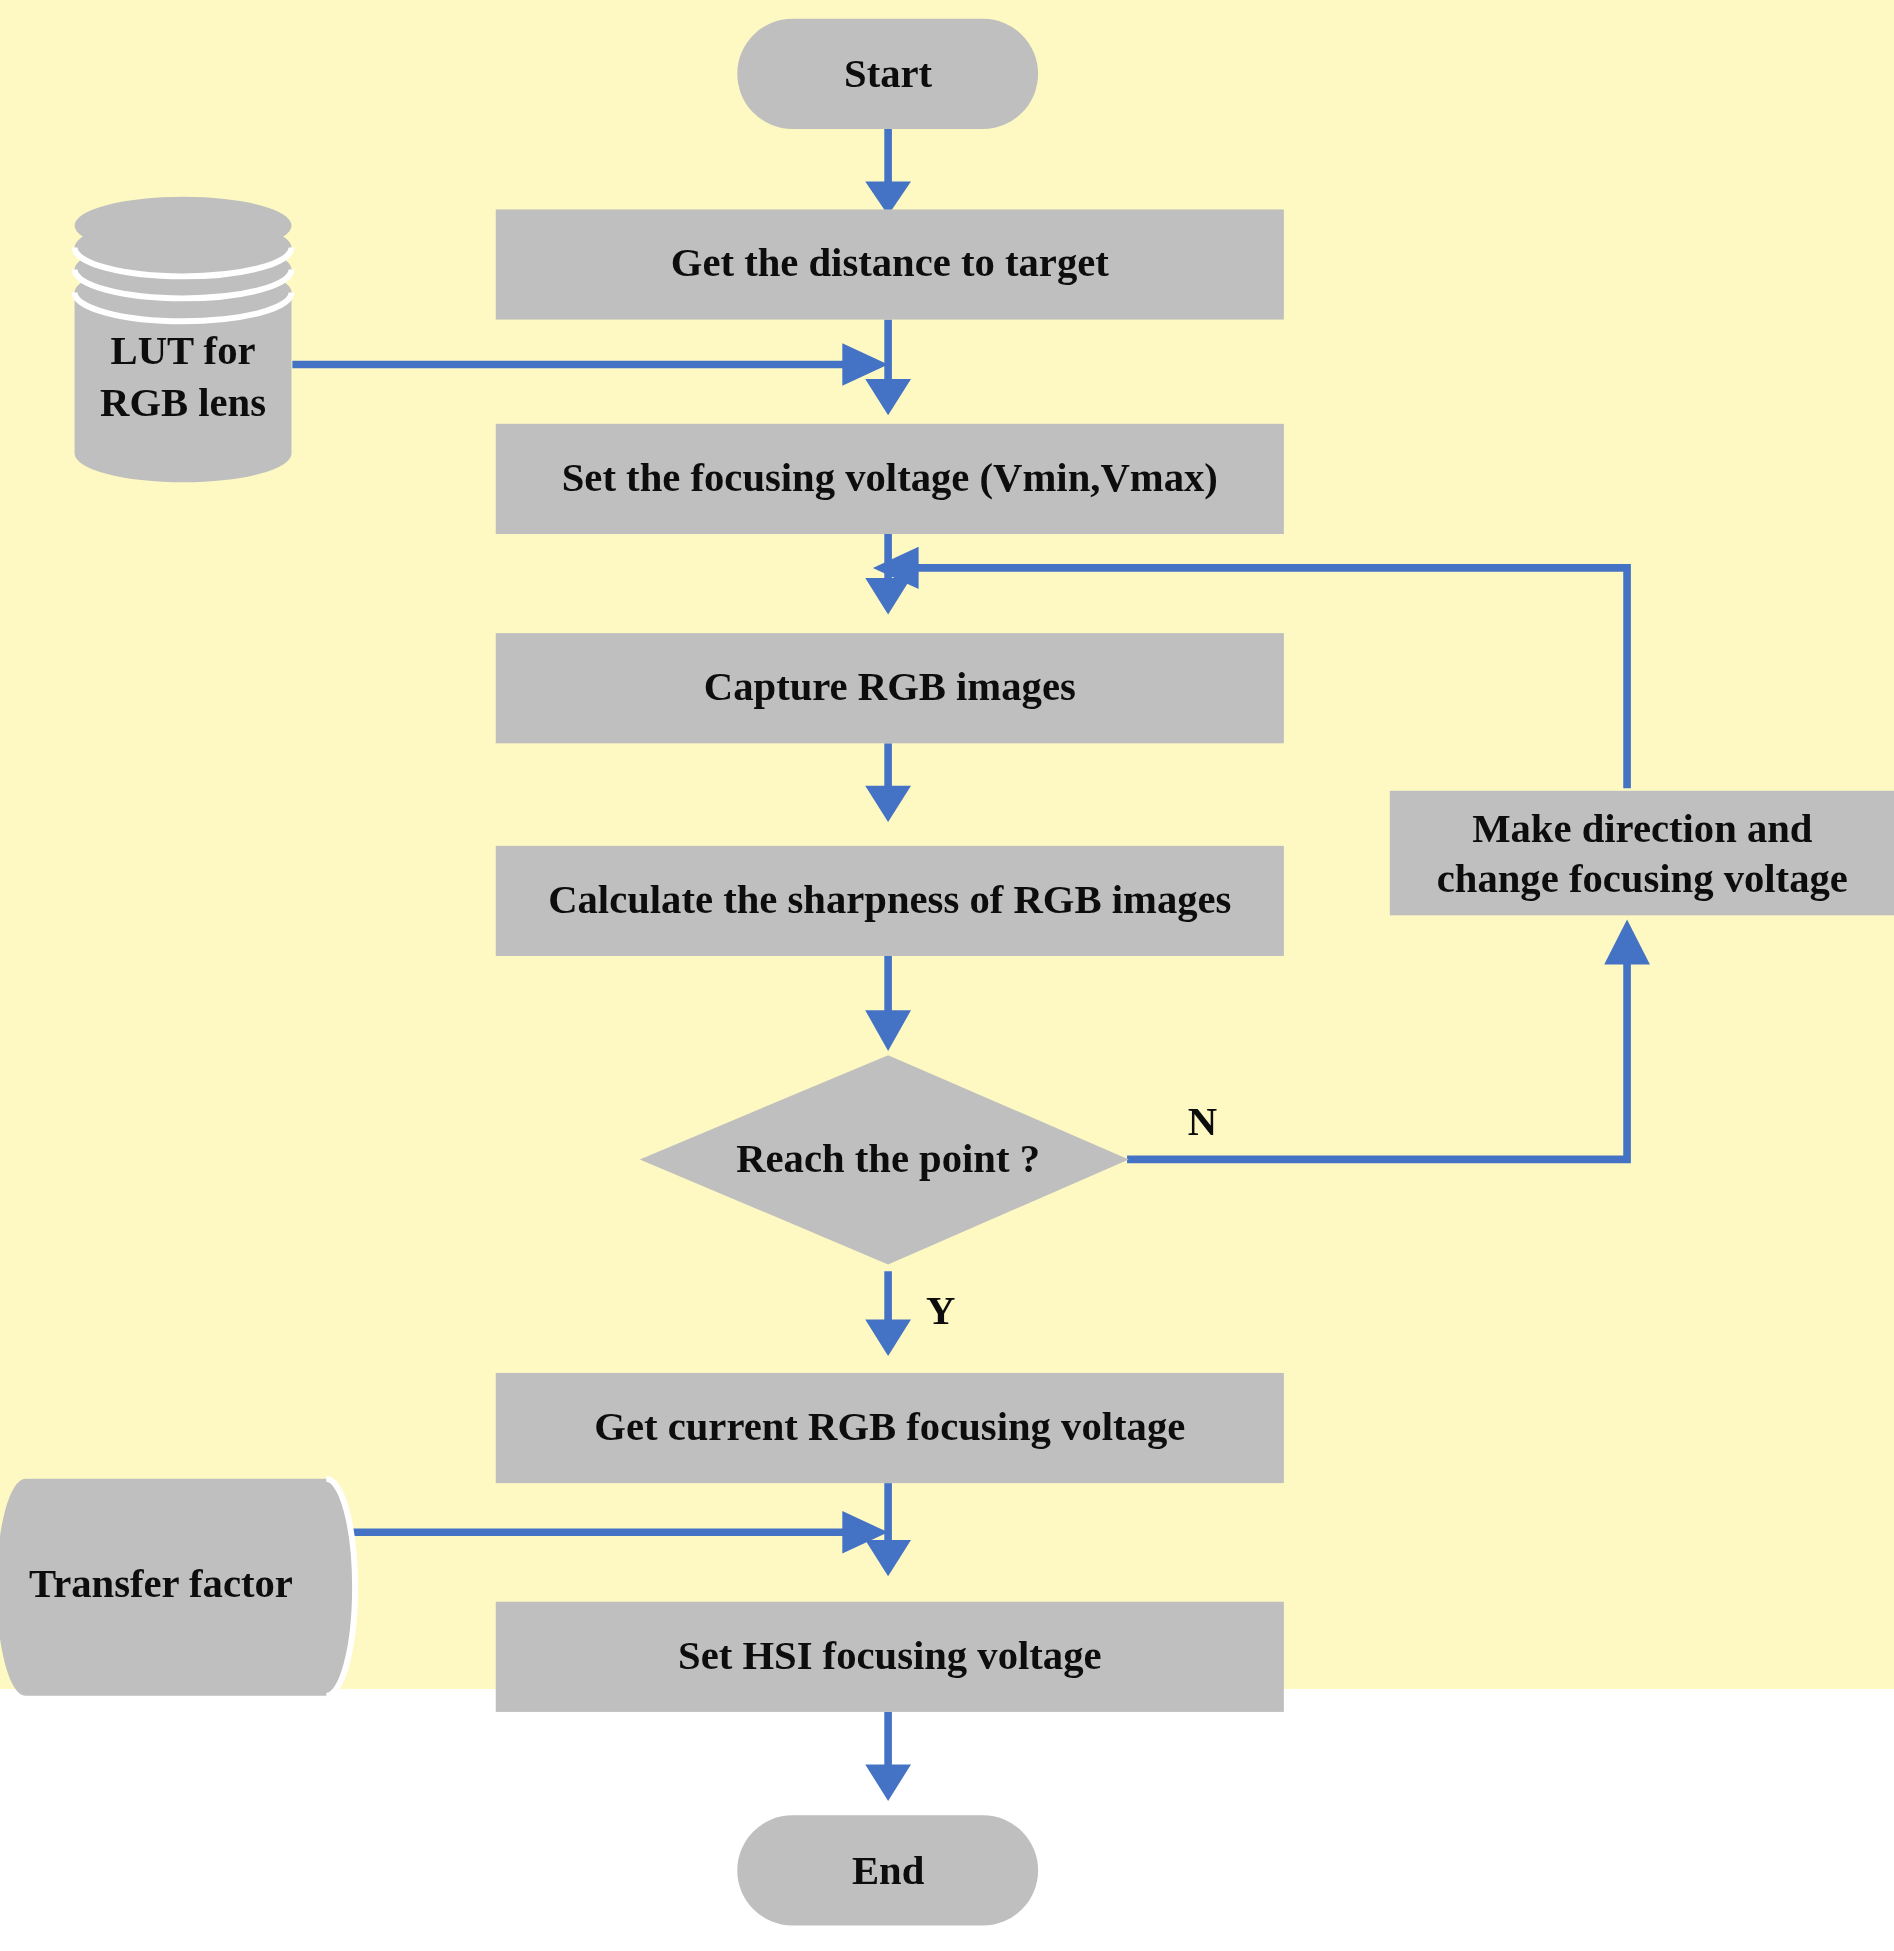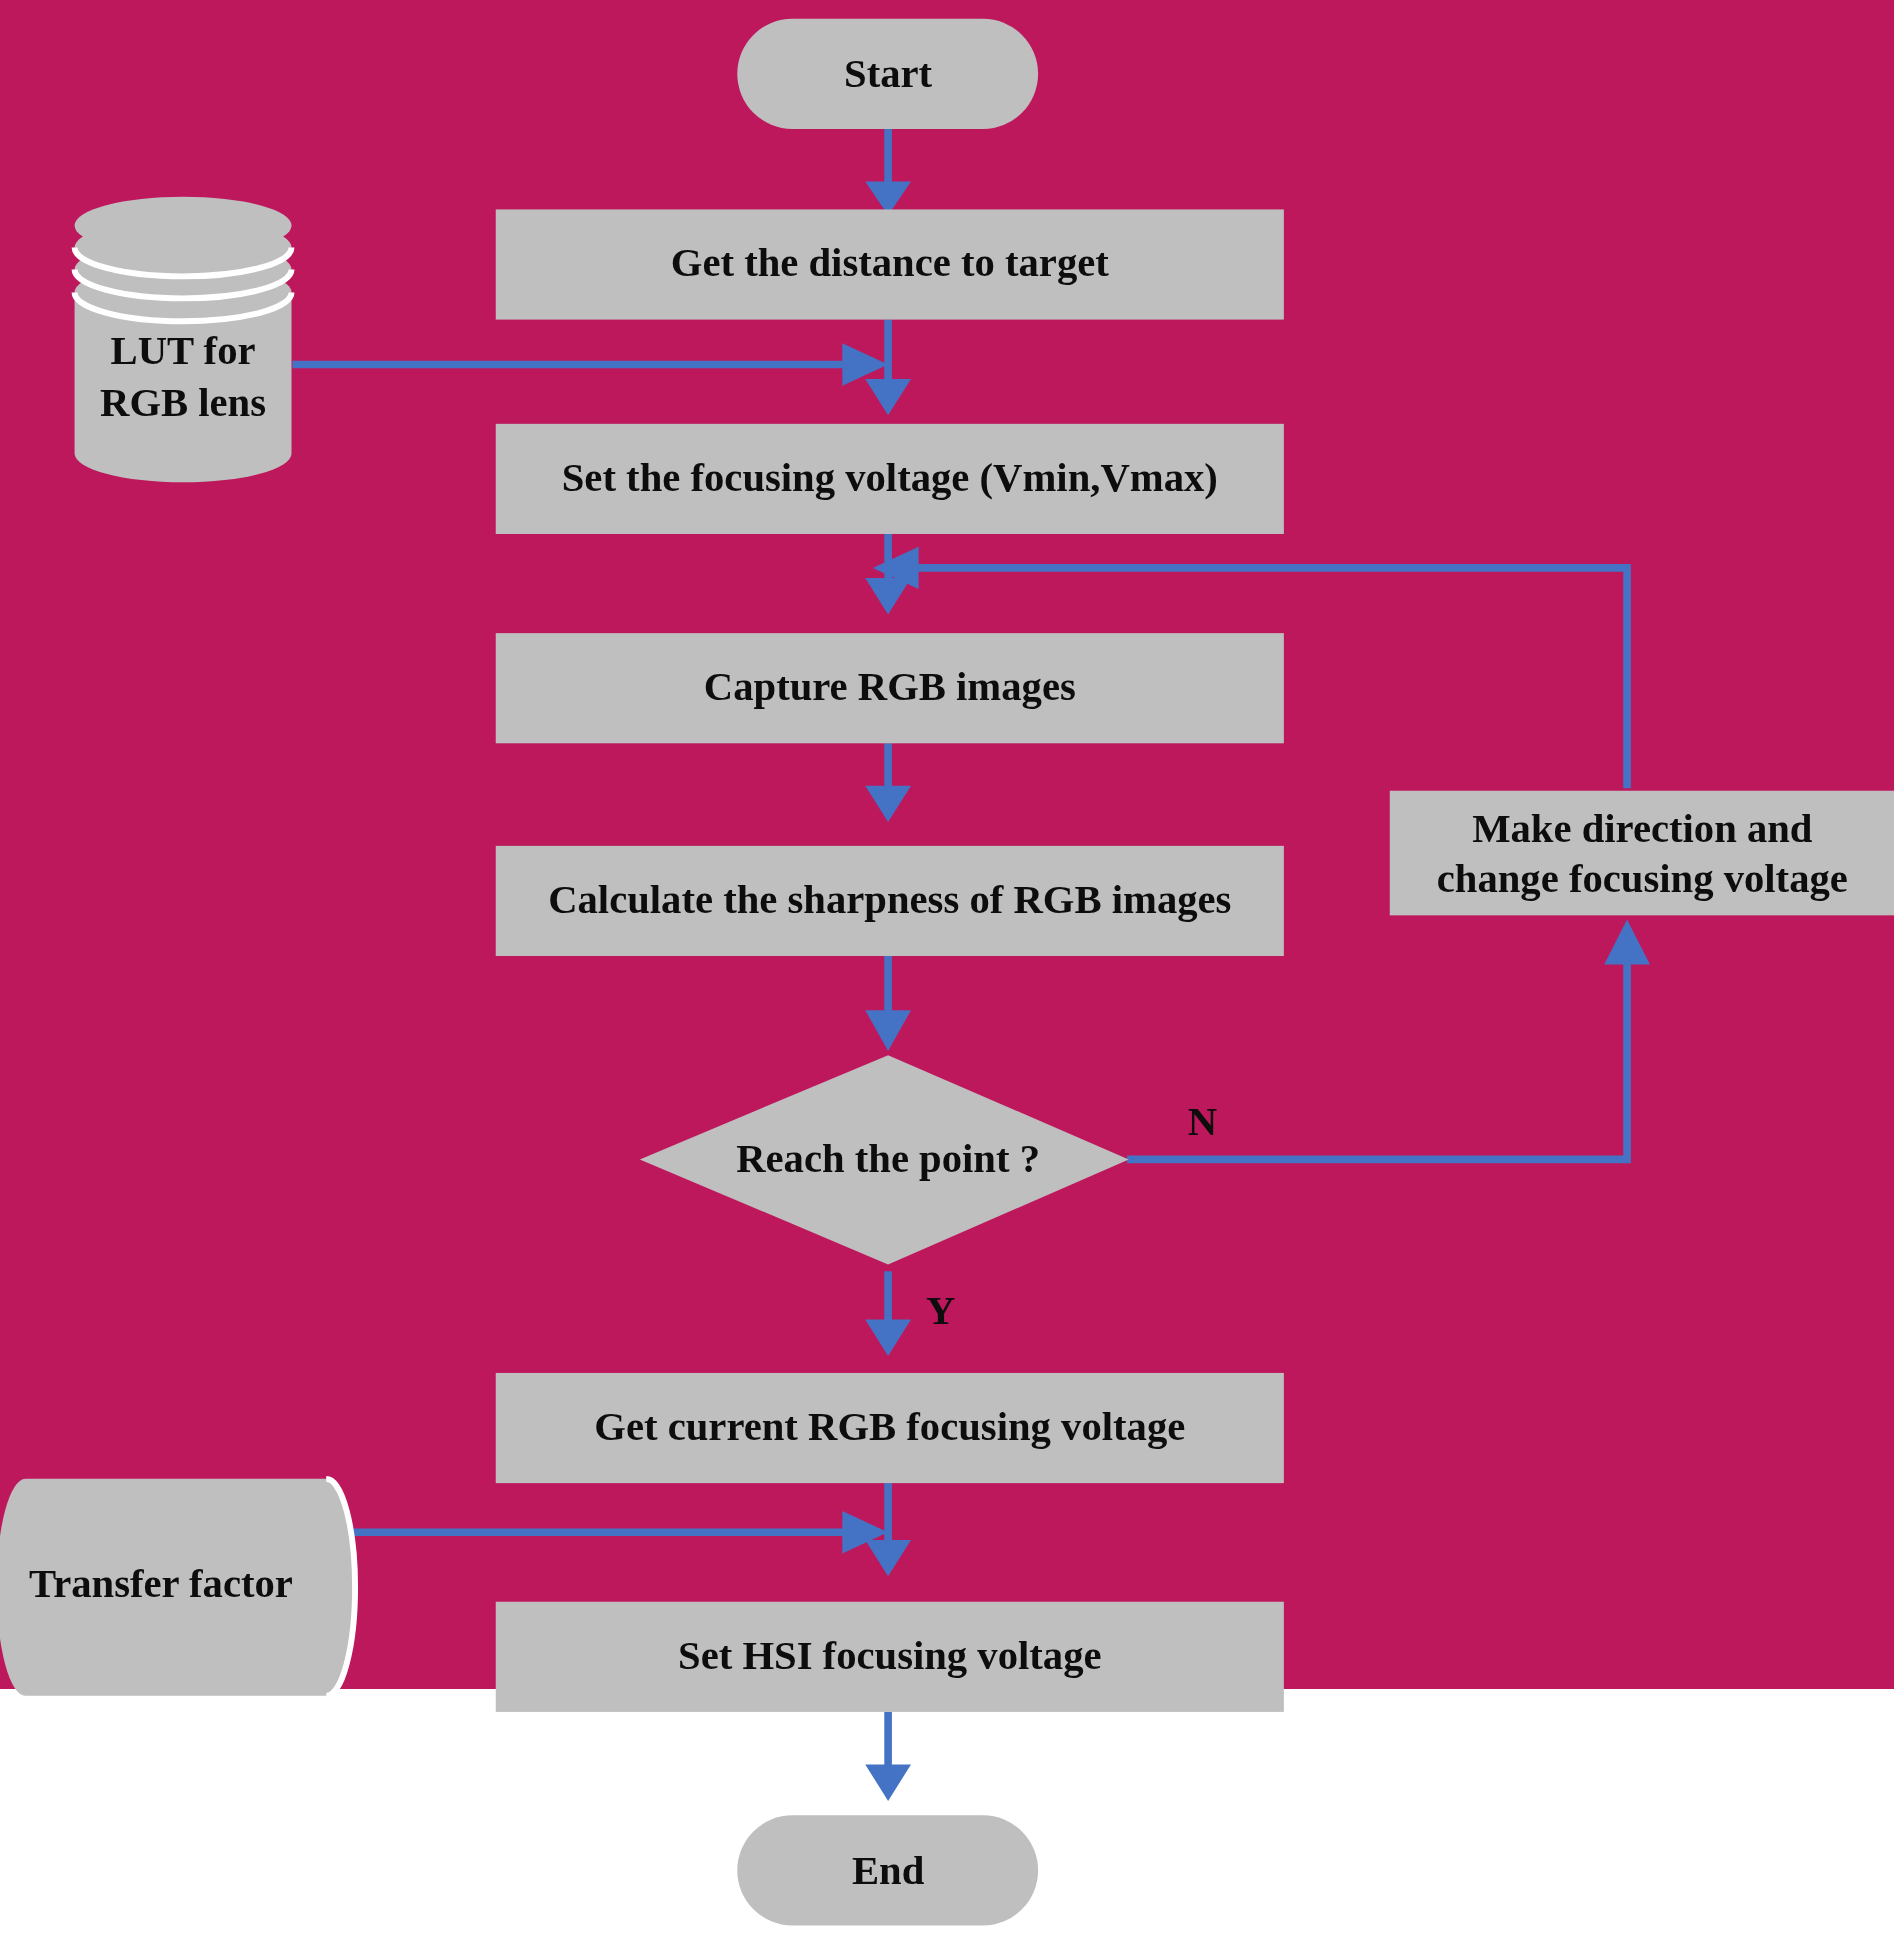"Start" #flowchart-root { background: #be185d -> #fef9c3 }
